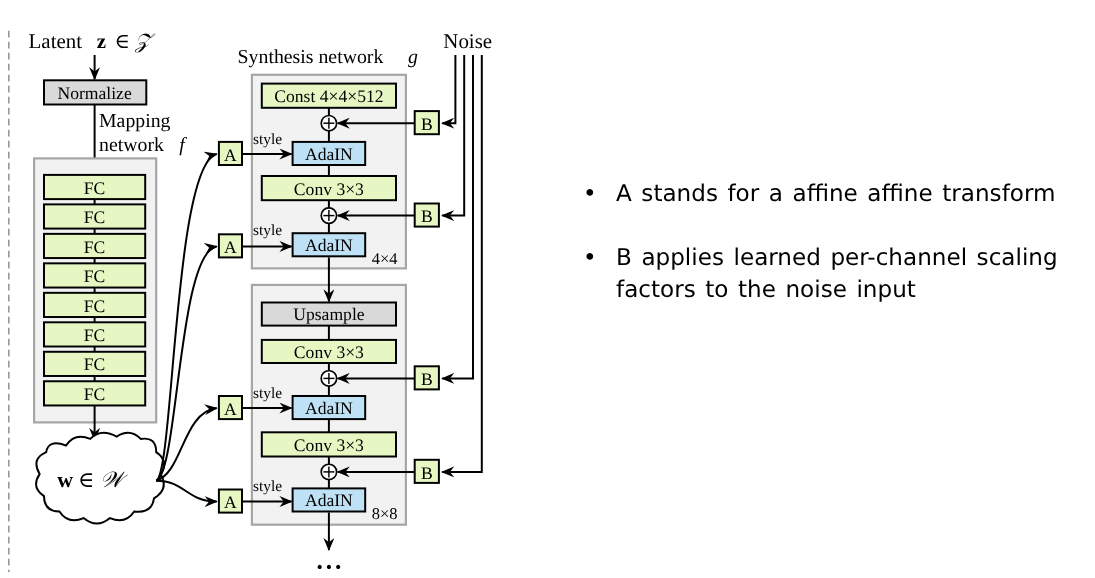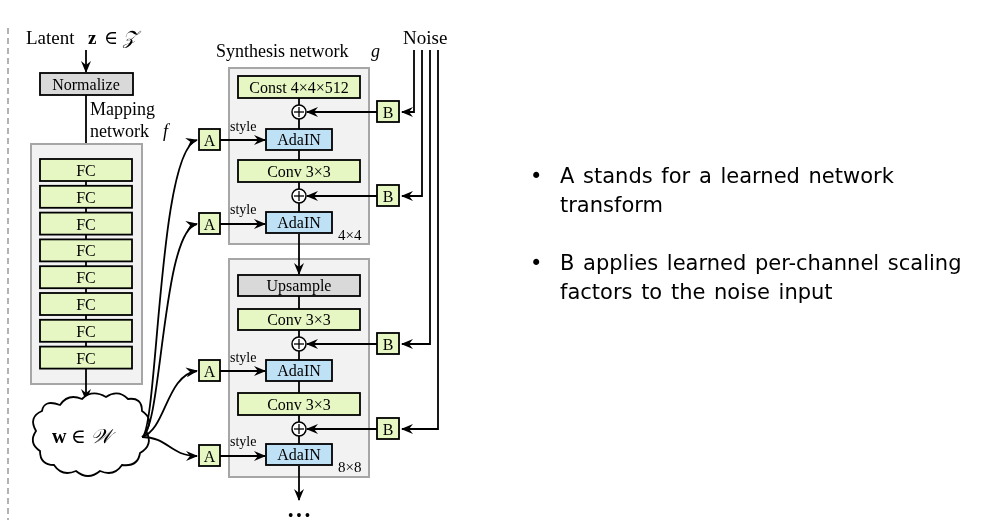"A stands for a learned" span.bullet-text { text: learned network -> affine affine }
